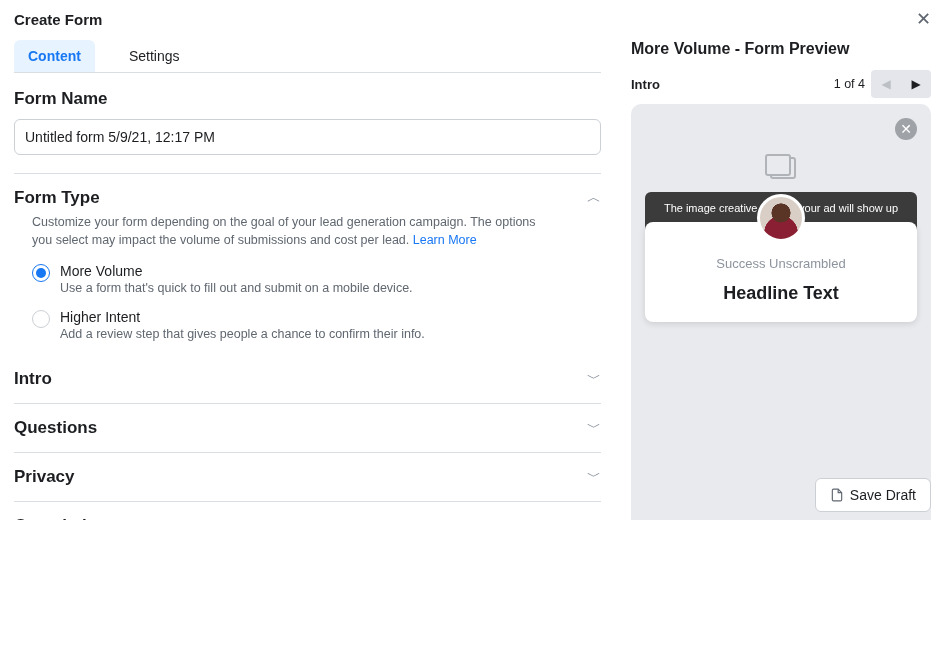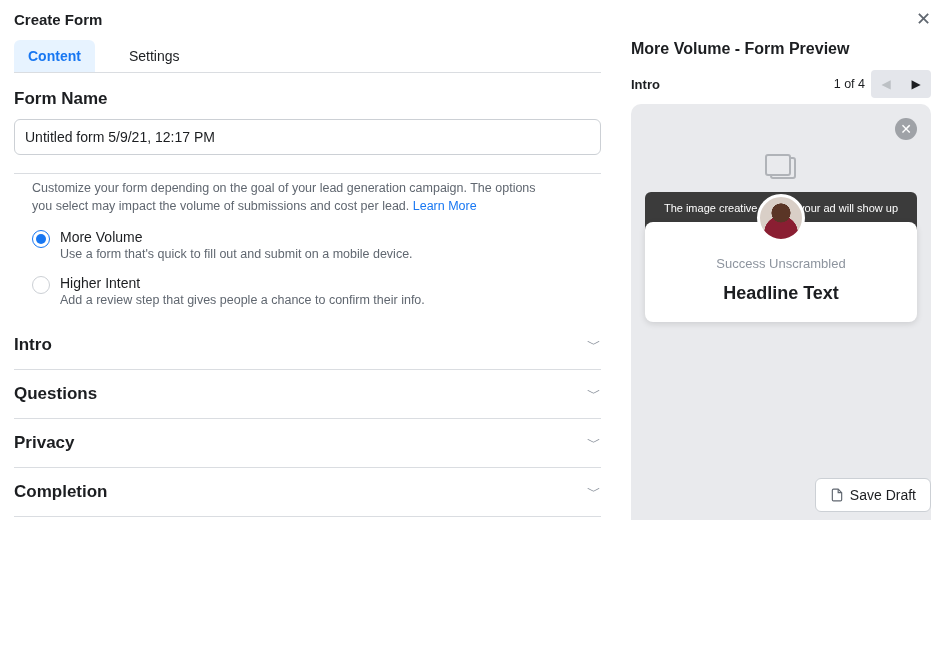"Form Type" div.ft-head { html: none -> <div> <div>Form Type</div> <span>︿</span> </div> }
